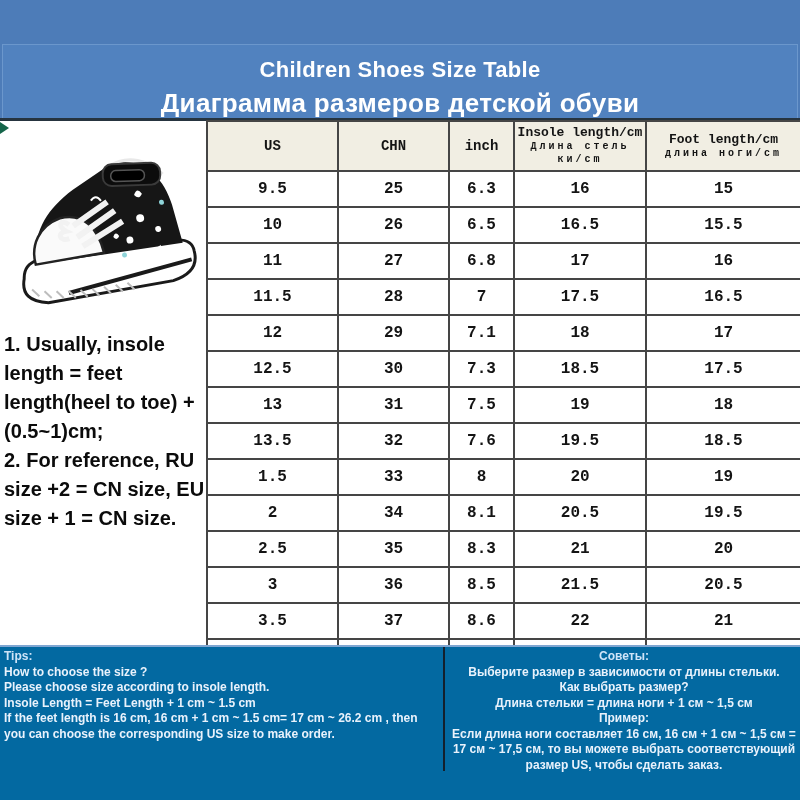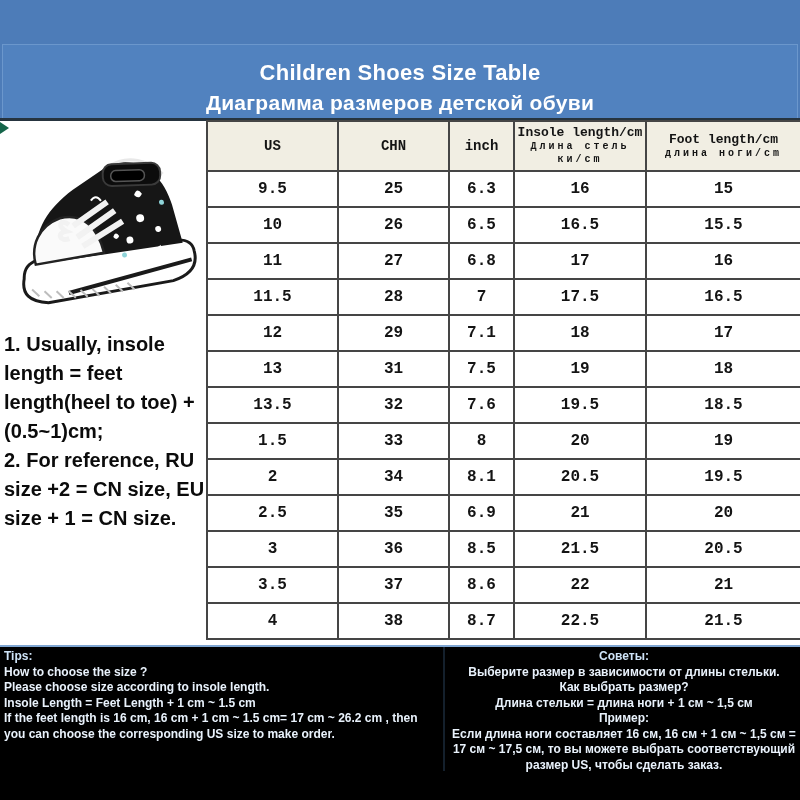"Диаграмма размеров детской обуви" .title-ru { font-size: 21px -> 26px }
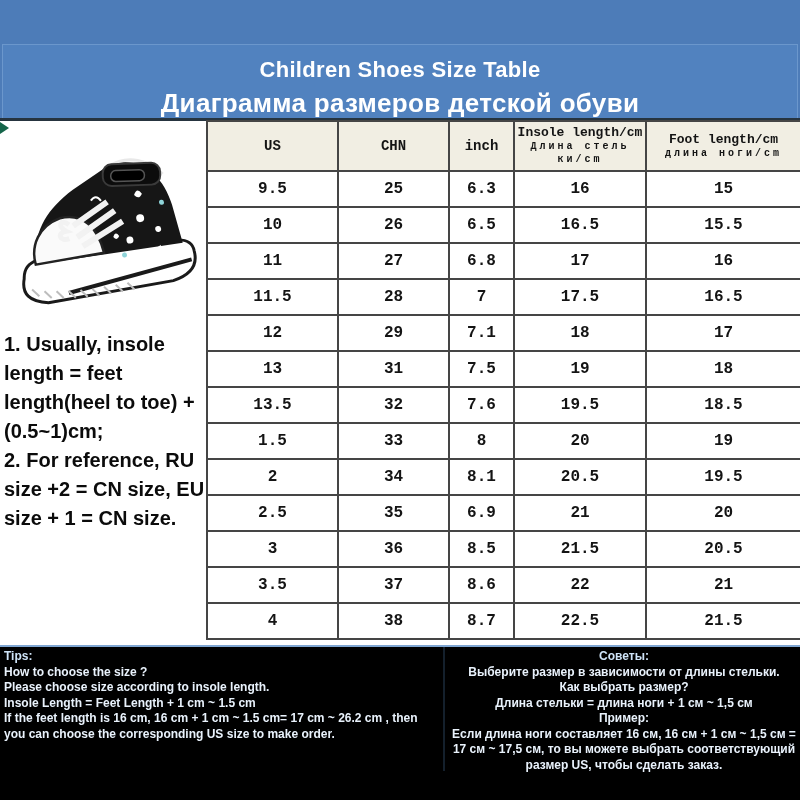"12.5" tr { html: none -> <tr> <td>12.5</td> <td>30</td> <td>7.3</td> <td>18.5</td> <td>17.5</td> </tr> }
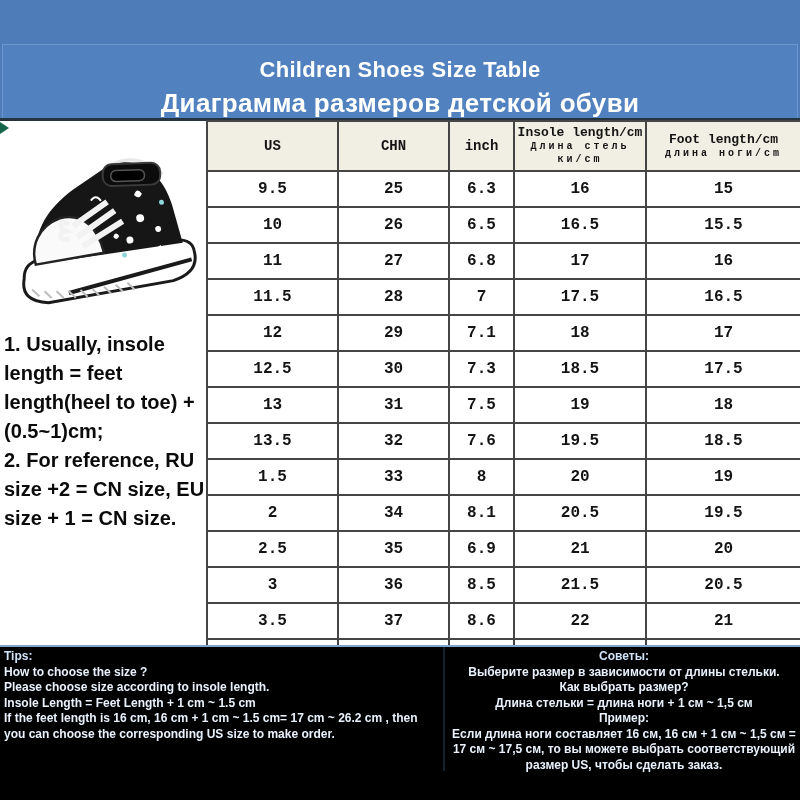"6.9" td { text: 6.9 -> 8.3 }
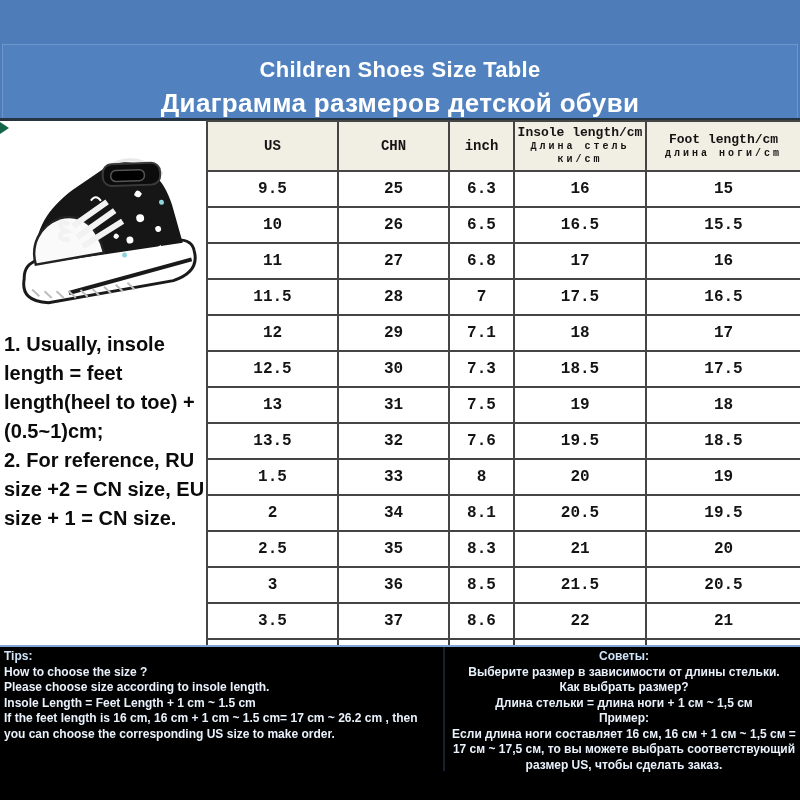"Tips:" .tips { background: #000000 -> #0369a1 }
